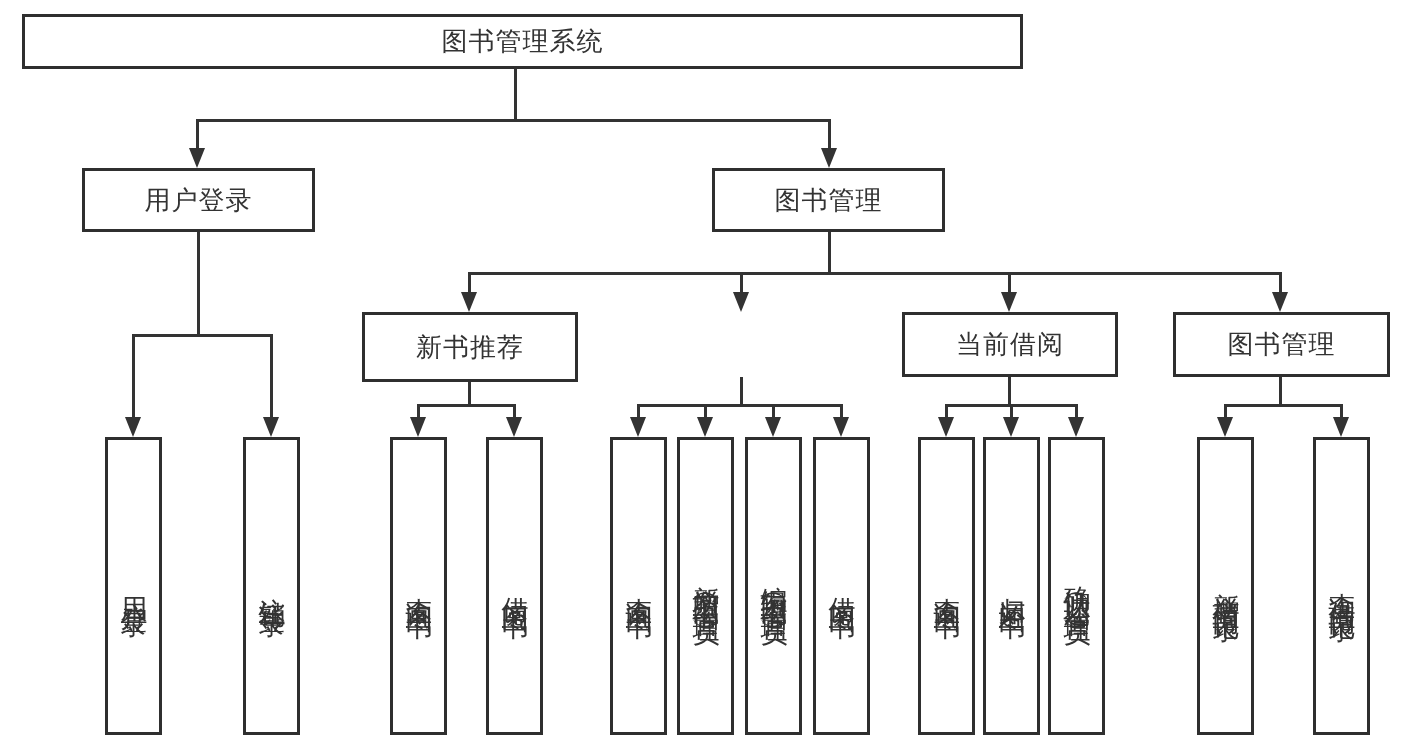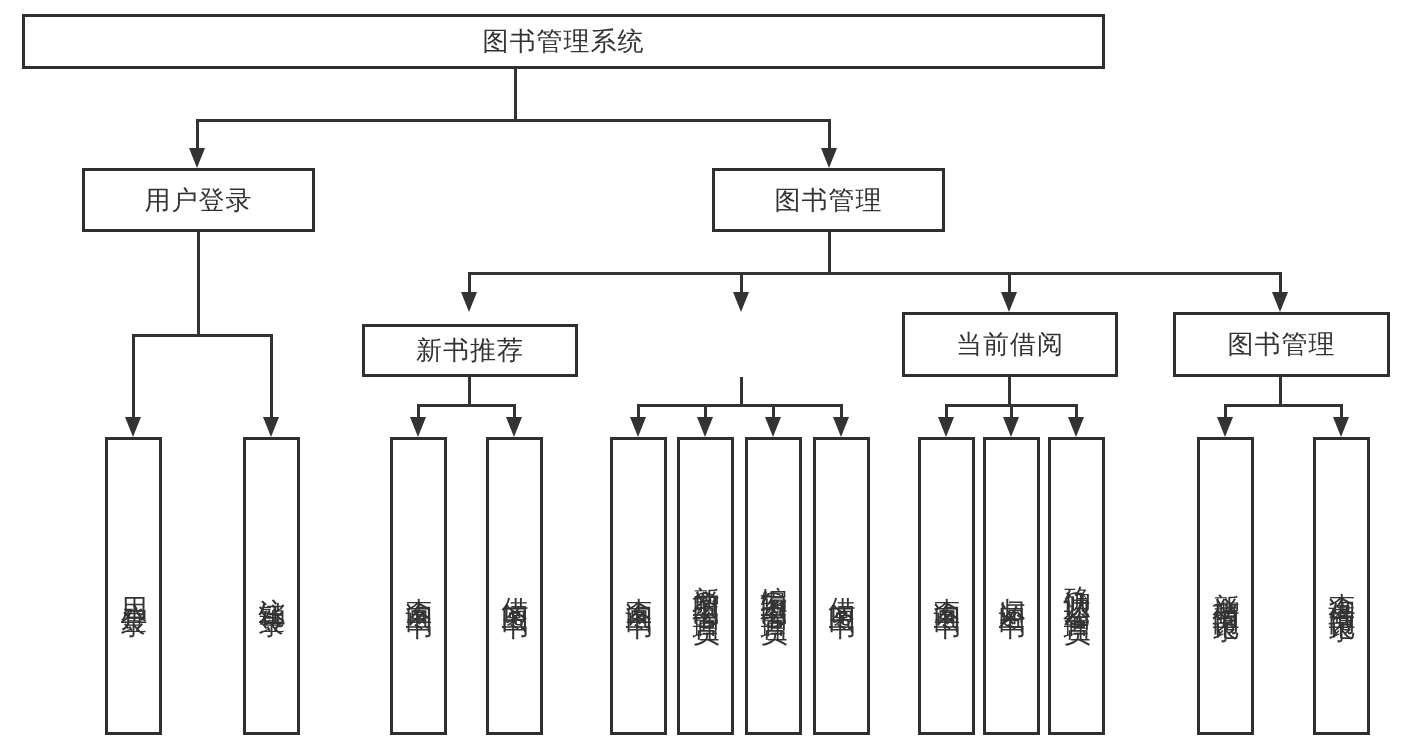"图书管理系统" div.box { width: 1083px -> 1001px }
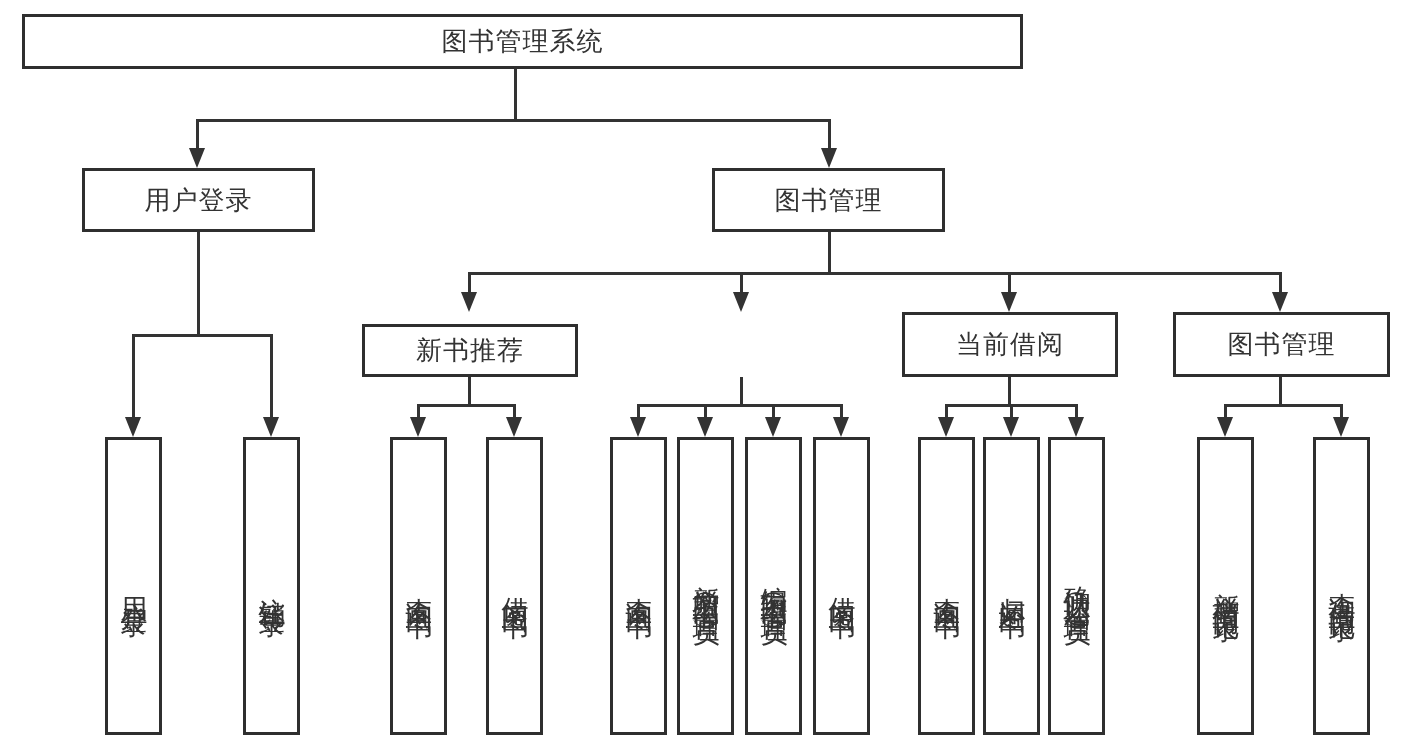"新书推荐" div.box { height: 53px -> 70px; top: 324px -> 312px }
